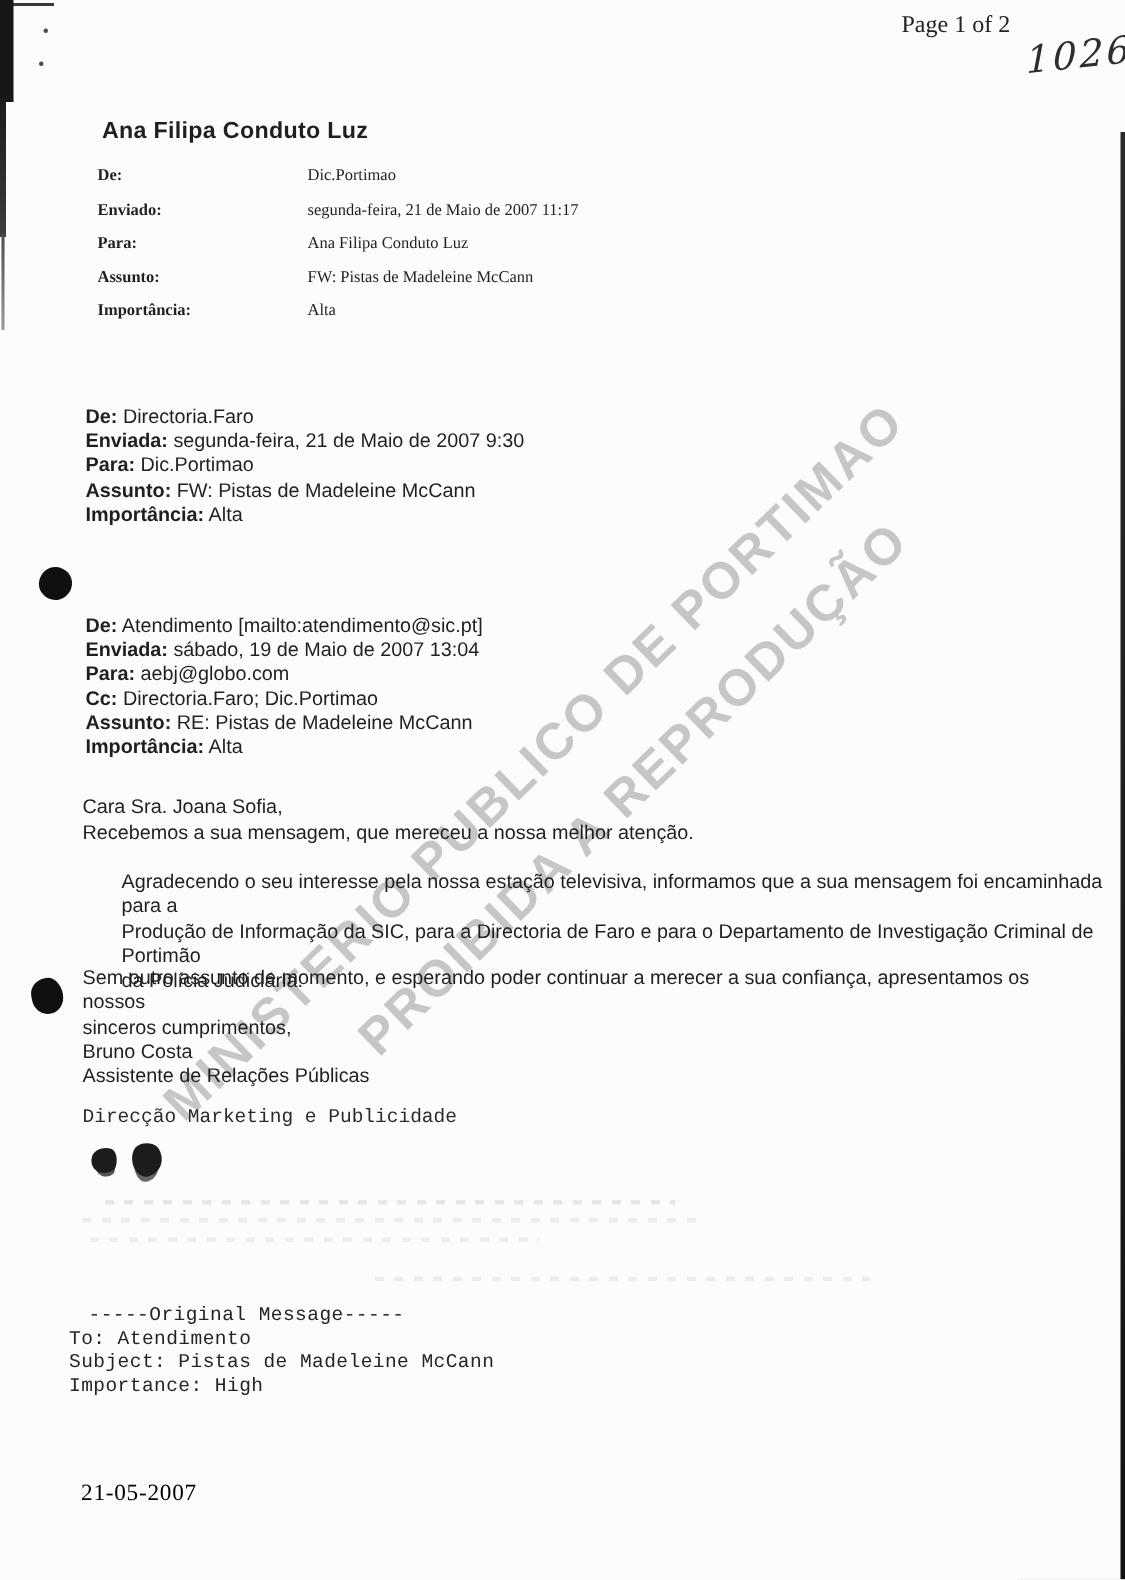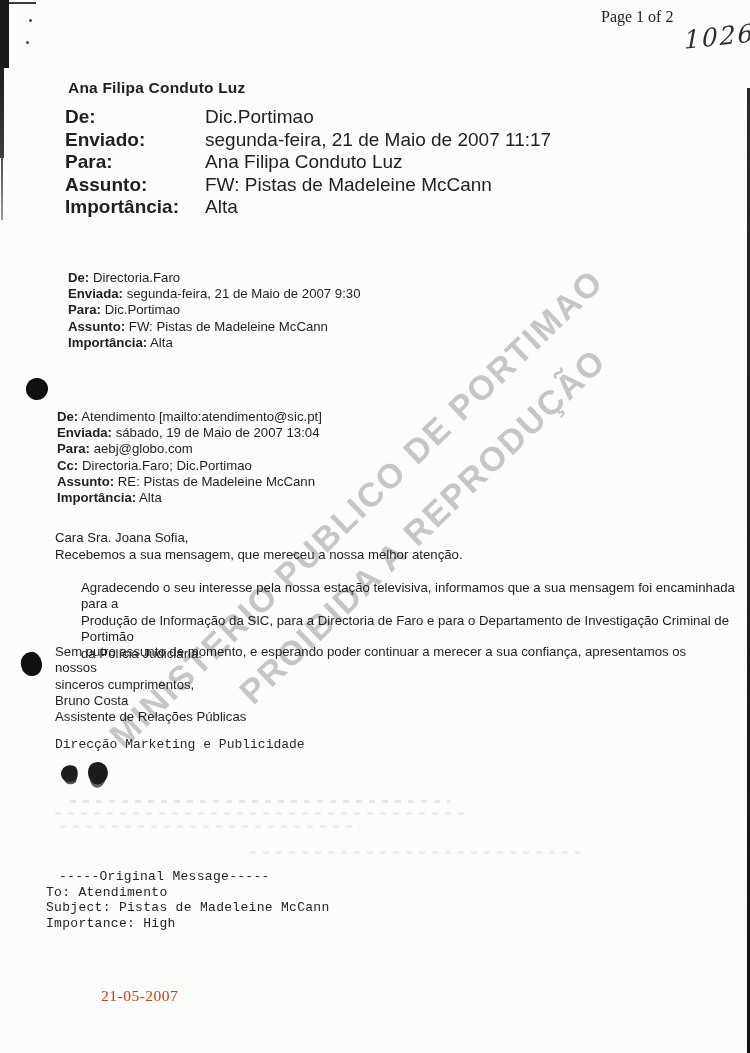"De: Dic.Portimao" .hdrblock1 { font-family: none -> Liberation Serif, serif; font-size: 19px -> 11px }
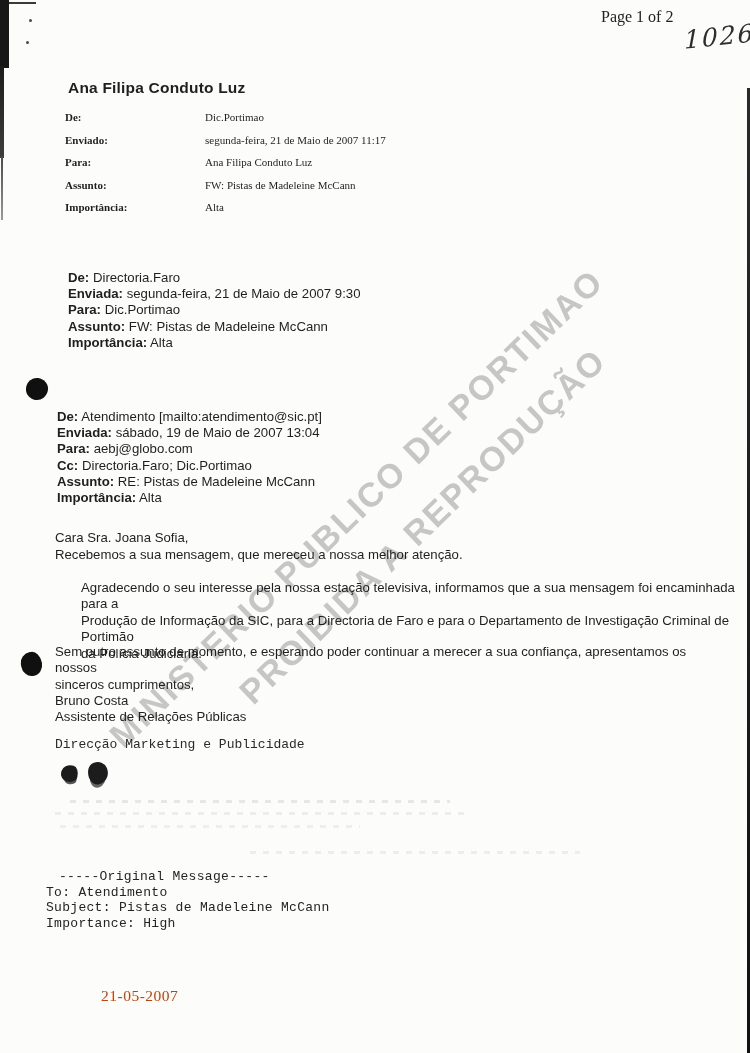"De: Directoria.Faro" .hdr2 { left: 68px -> 57px }
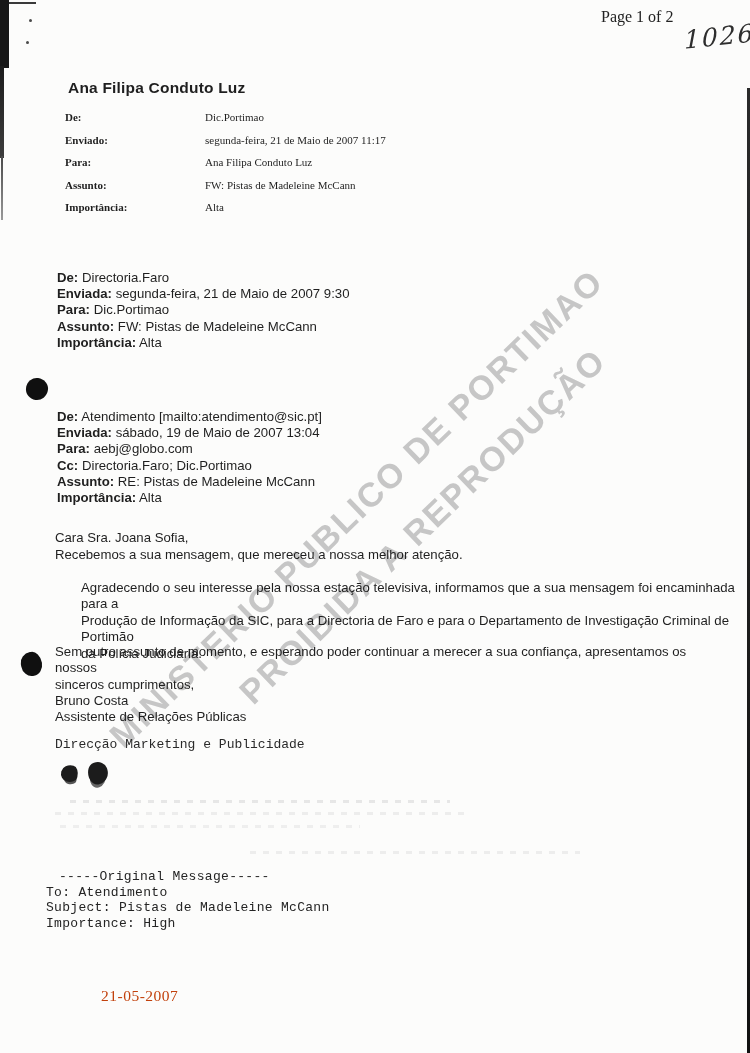"21-05-2007" .footerdate { color: #c2410c -> #000000; margin-left: 47px -> none }
